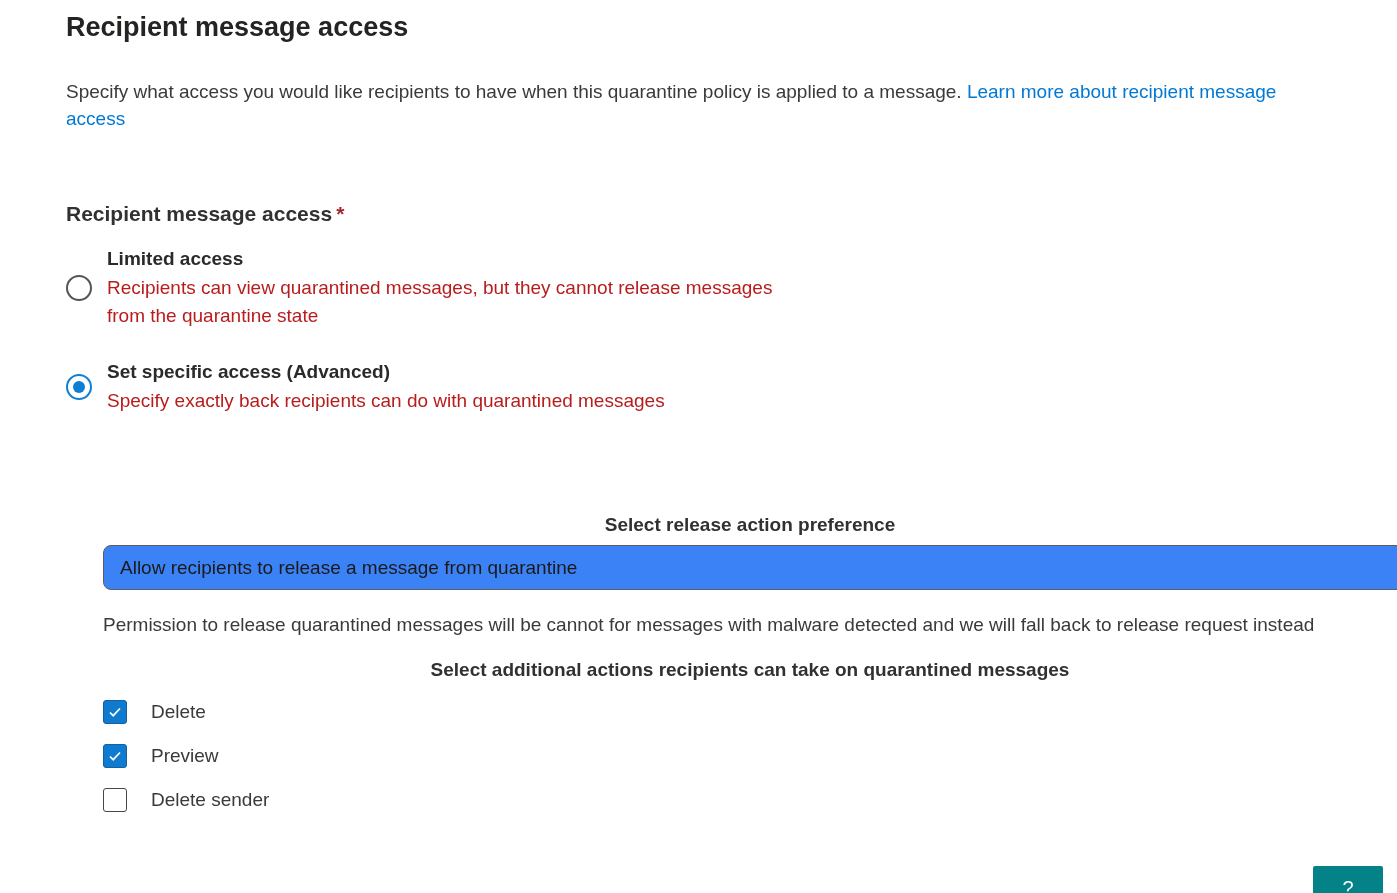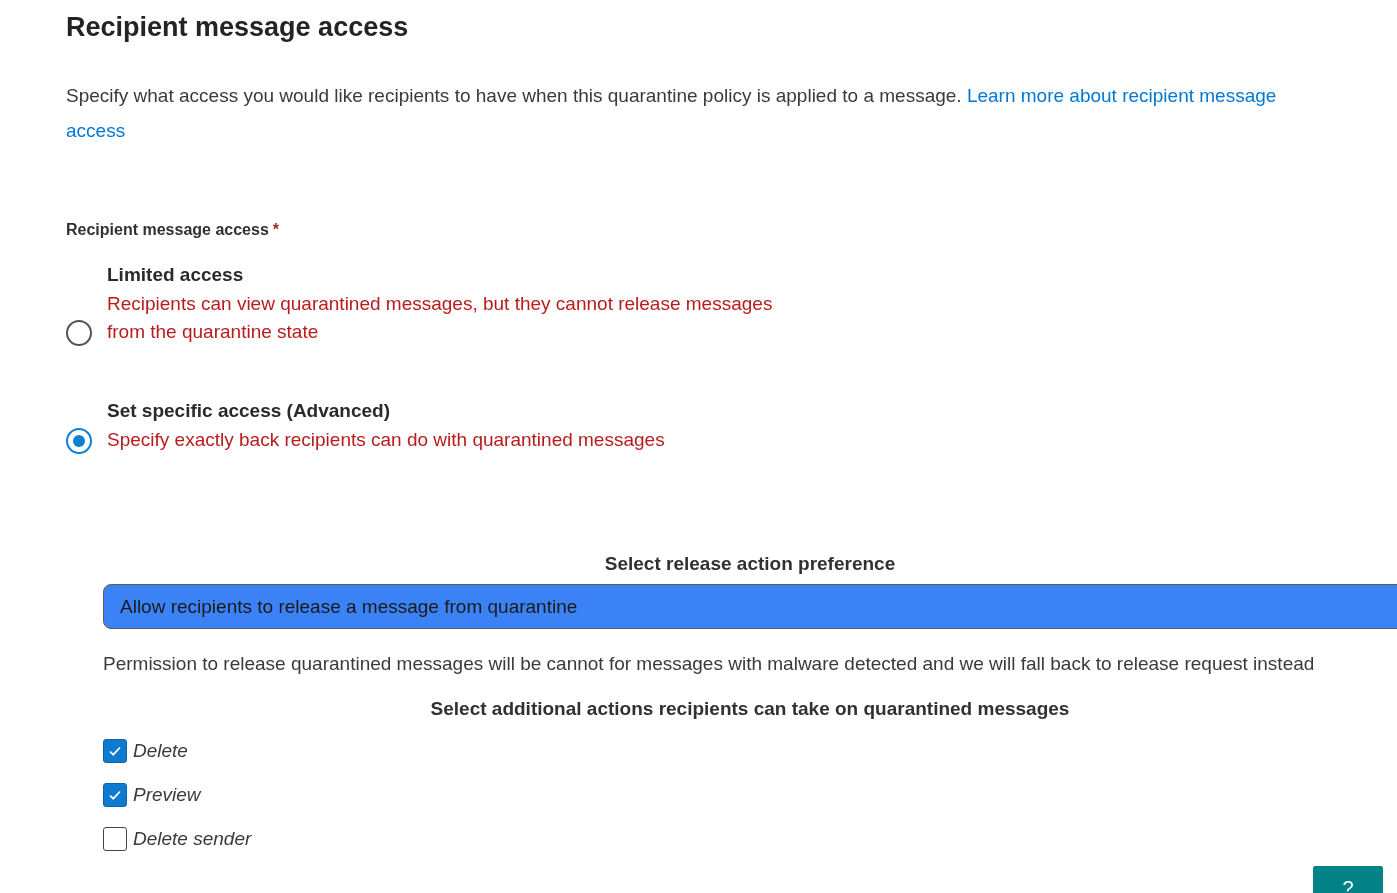"Specify what access you would" .intro { line-height: 35px -> 27px }
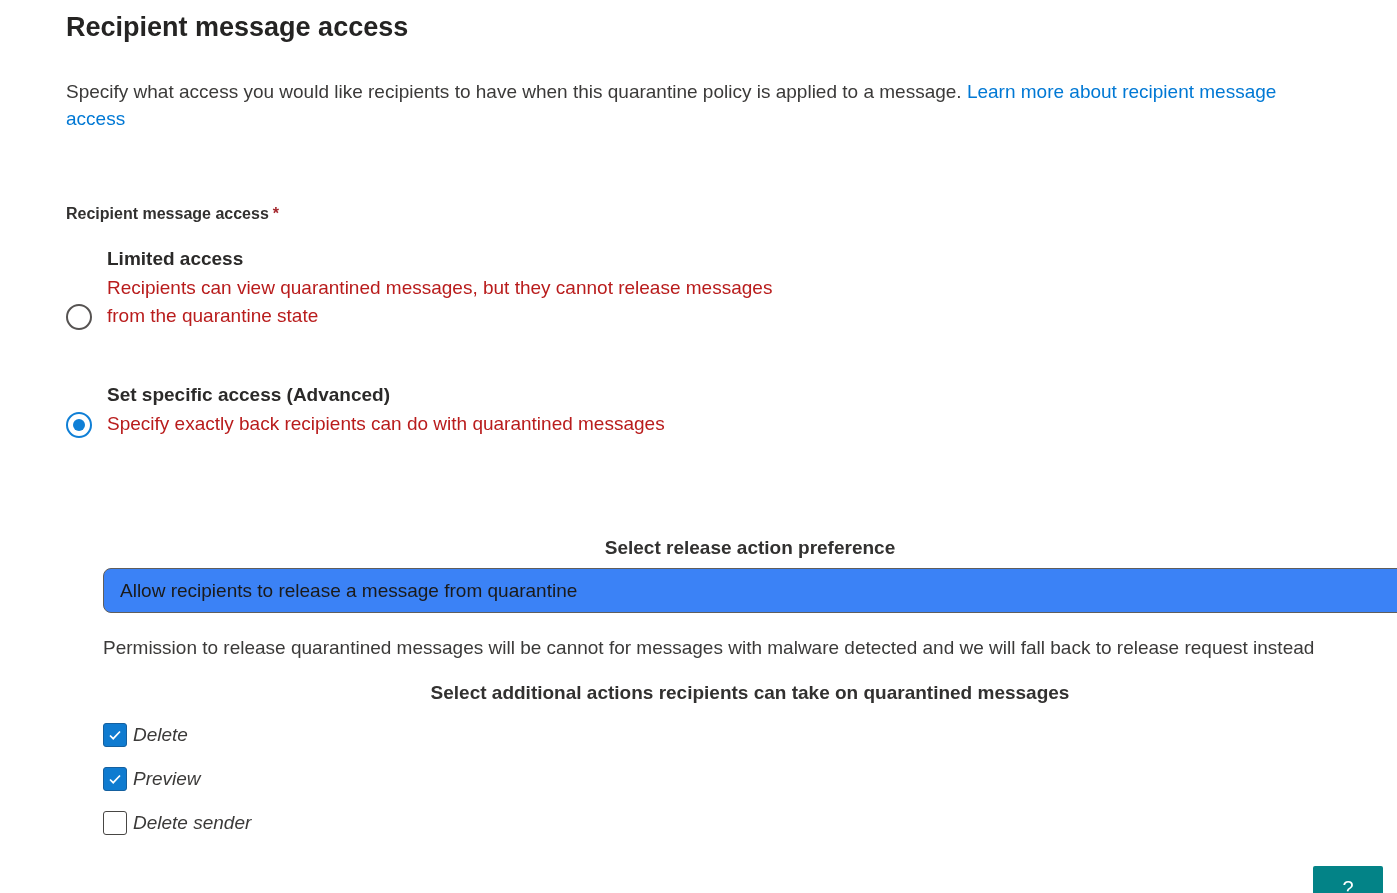"Recipient message access *" .field-label { font-size: 16px -> 21px }
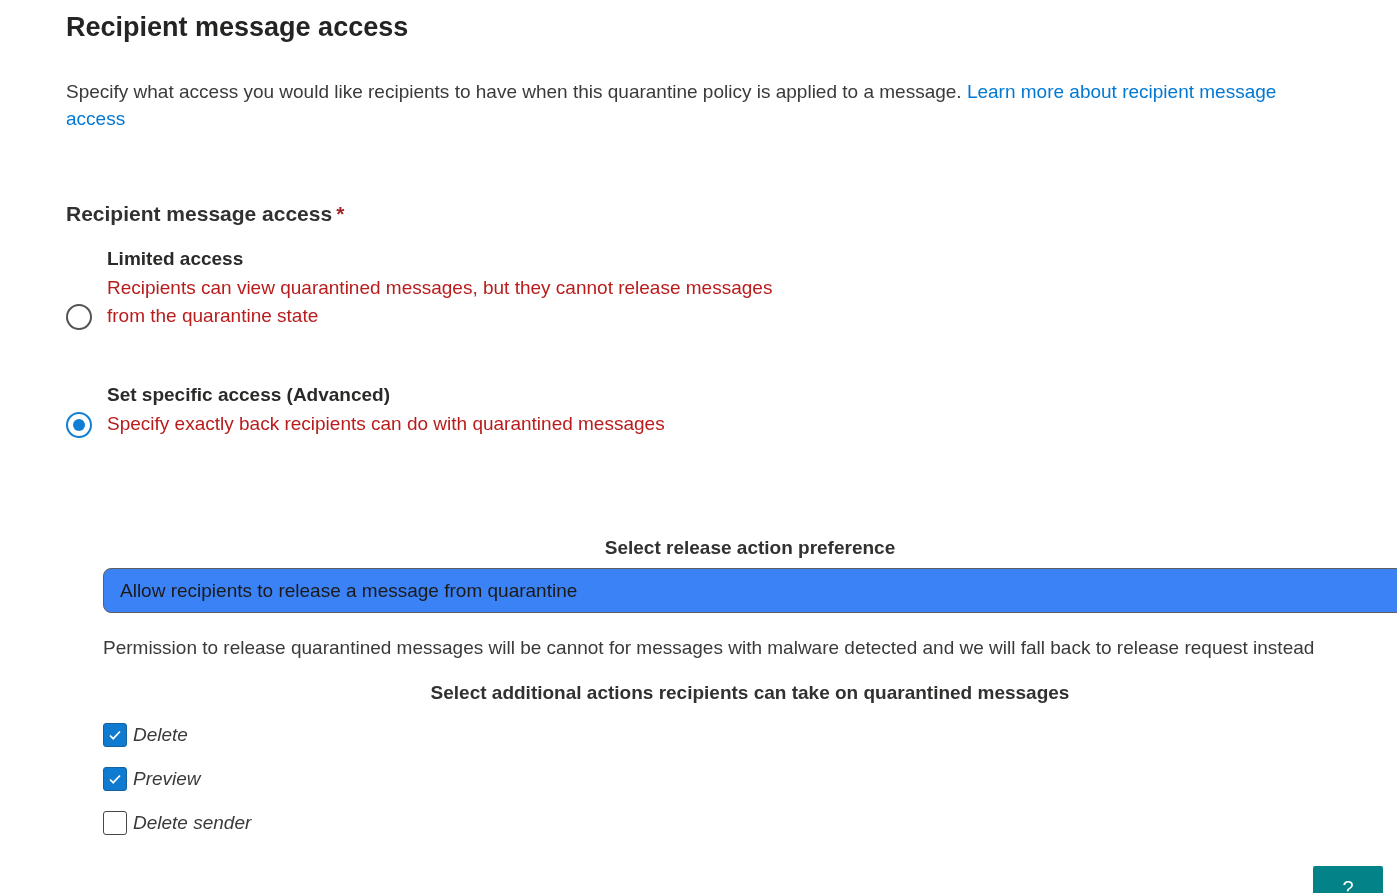"Limited access" .radio-option { align-items: flex-end -> center }
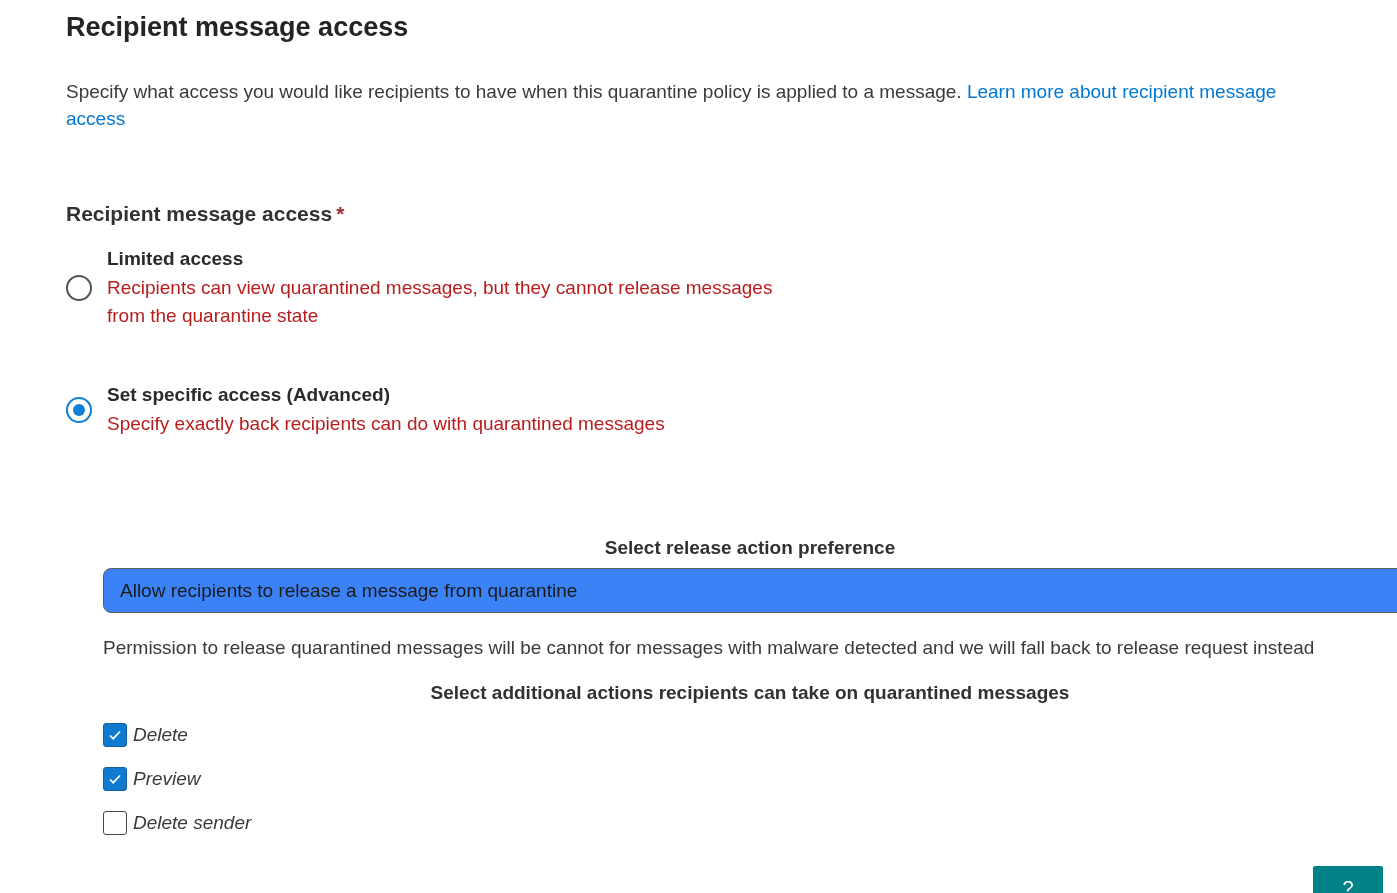"Set specific access (Advanced)" .radio-option.second { margin-top: 52px -> 29px }
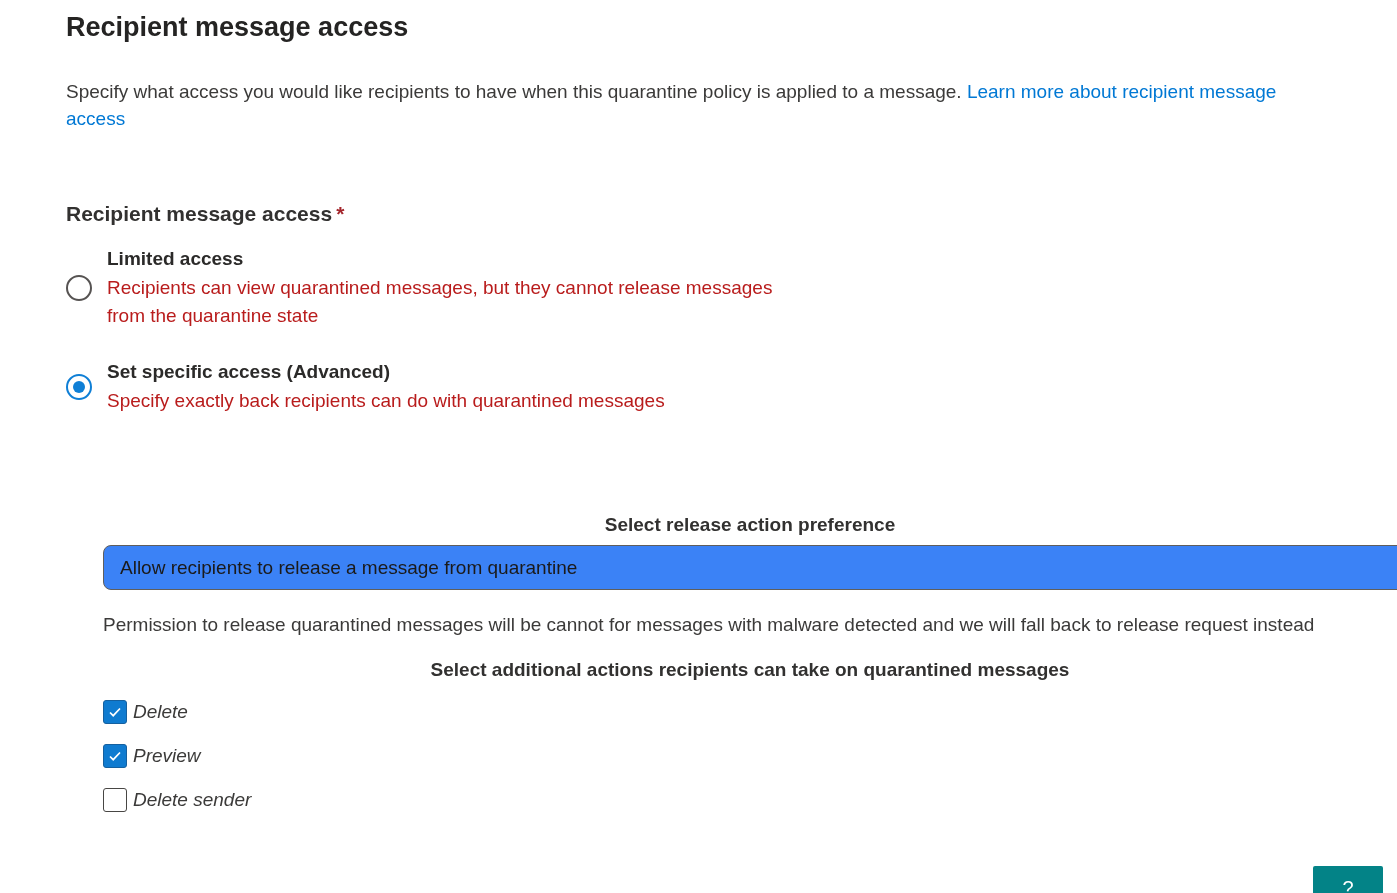"Delete" .checkbox-label { font-style: italic -> none; margin-left: 6px -> 24px }
